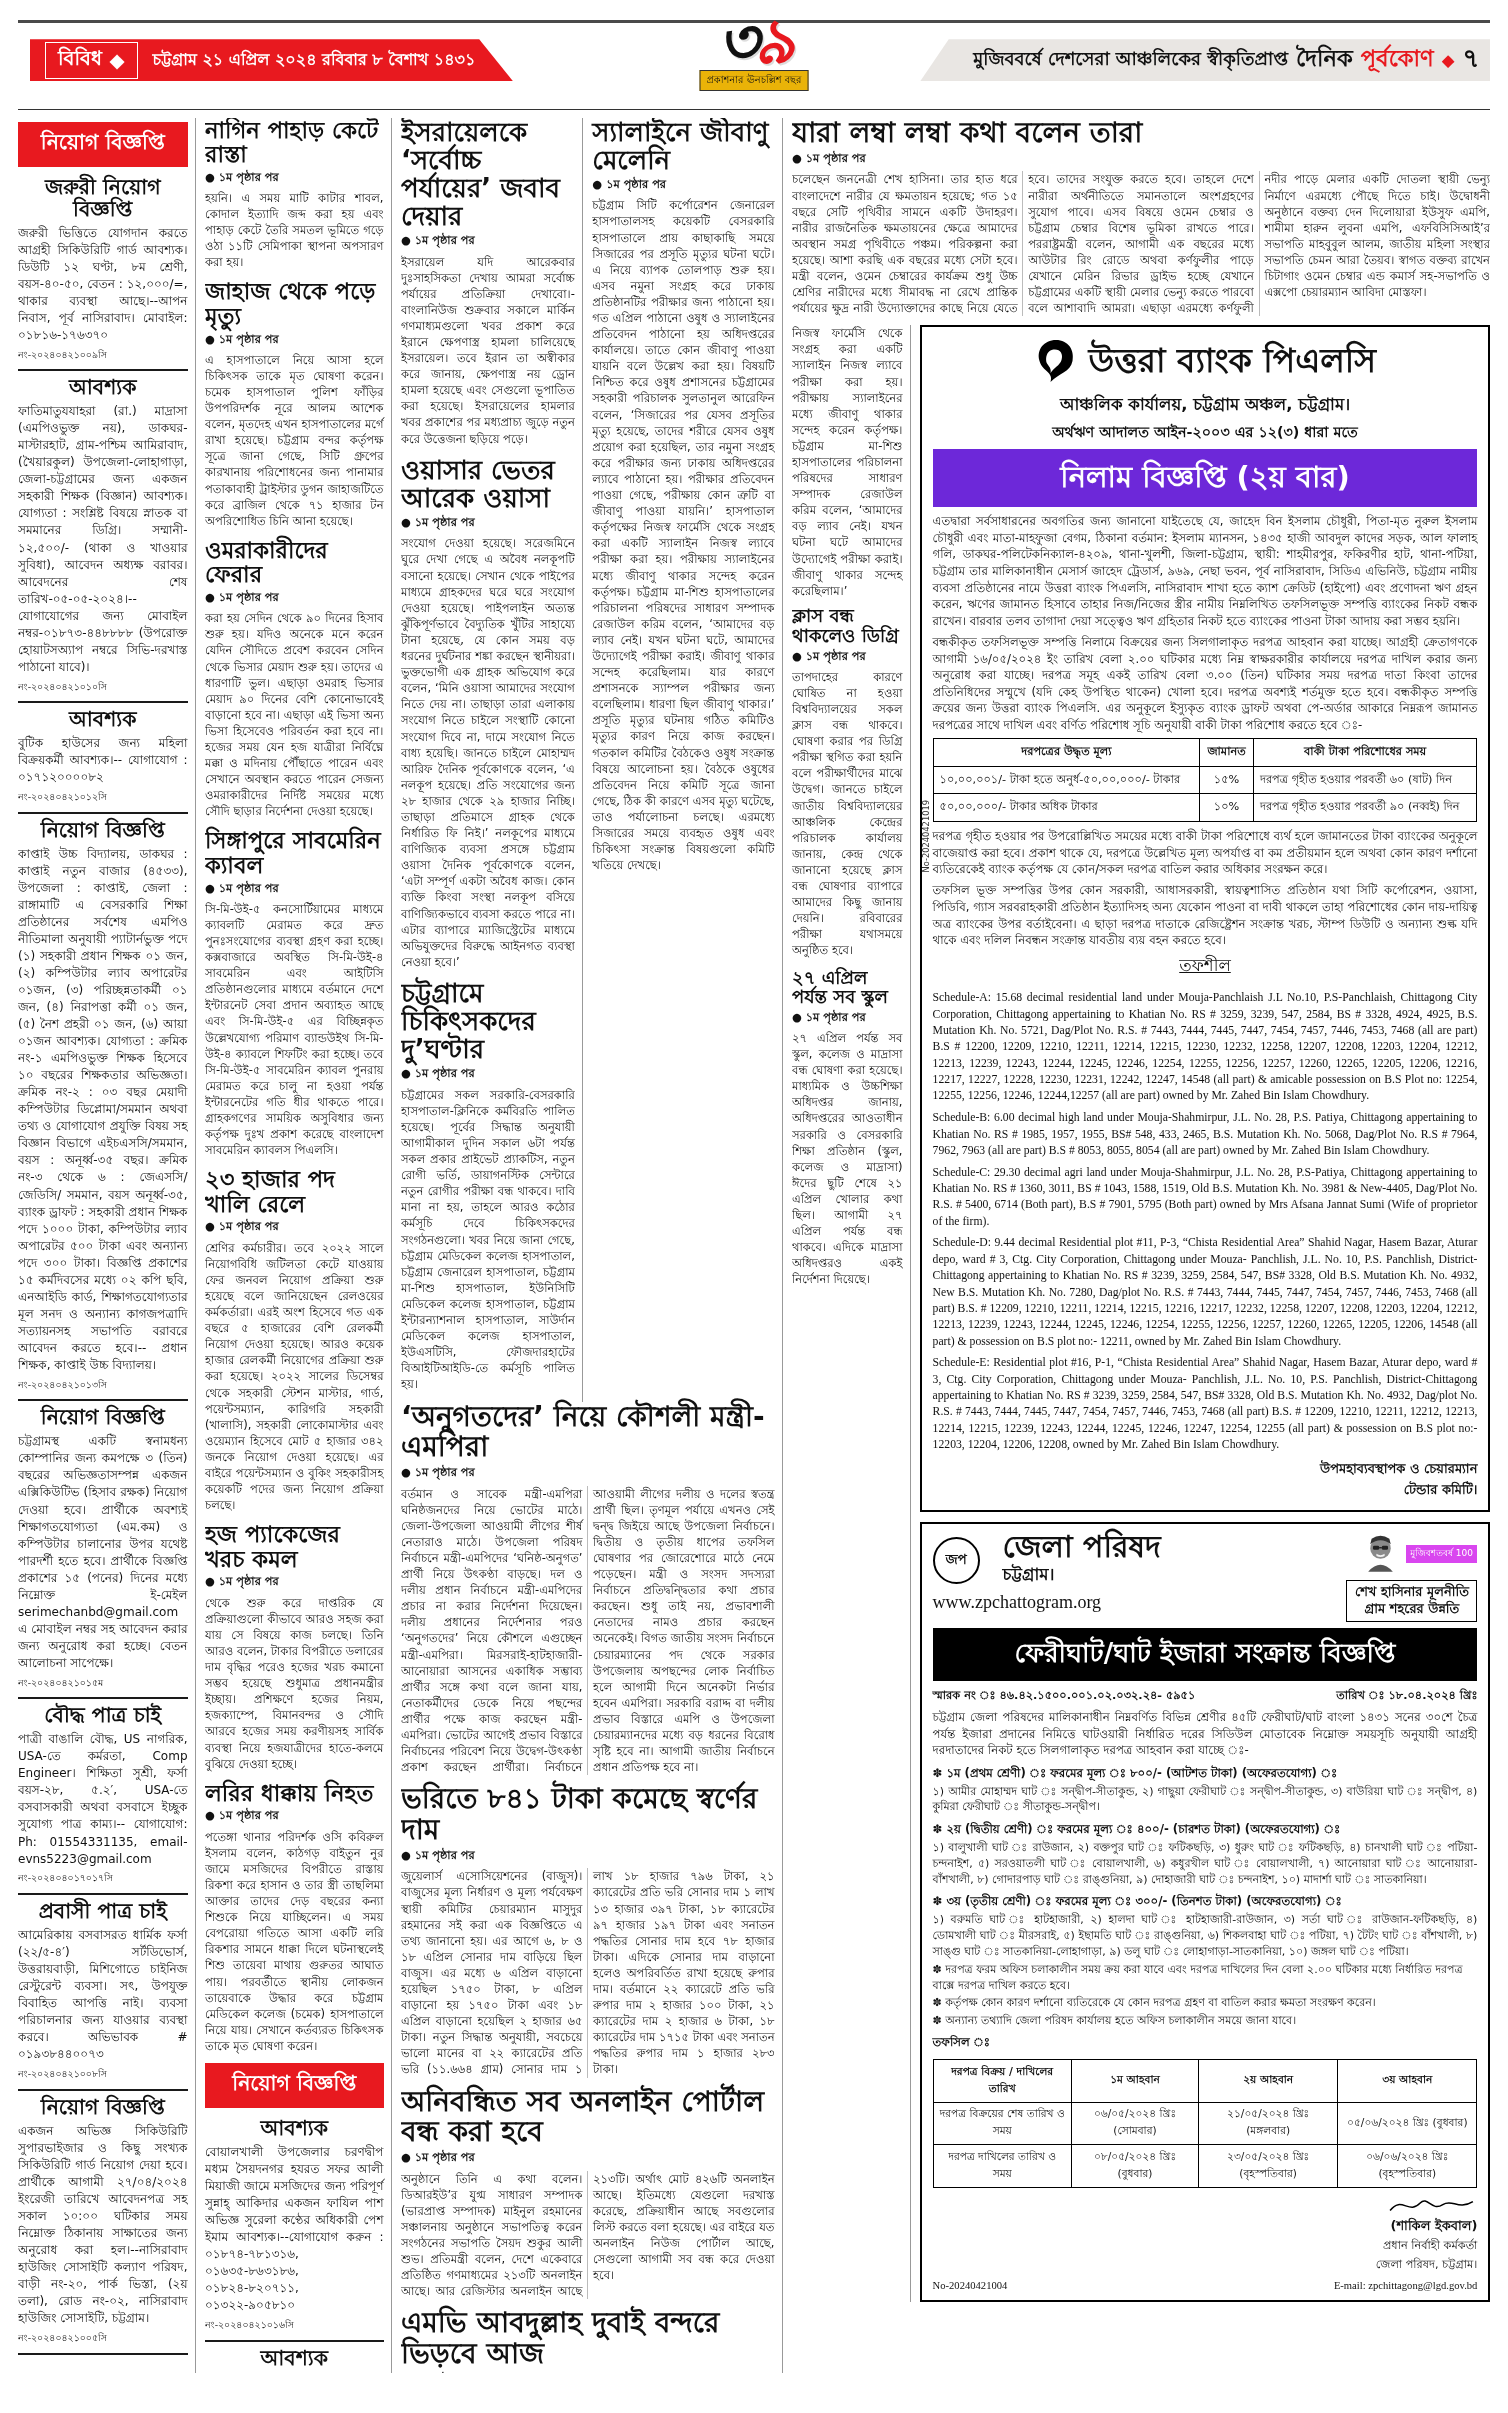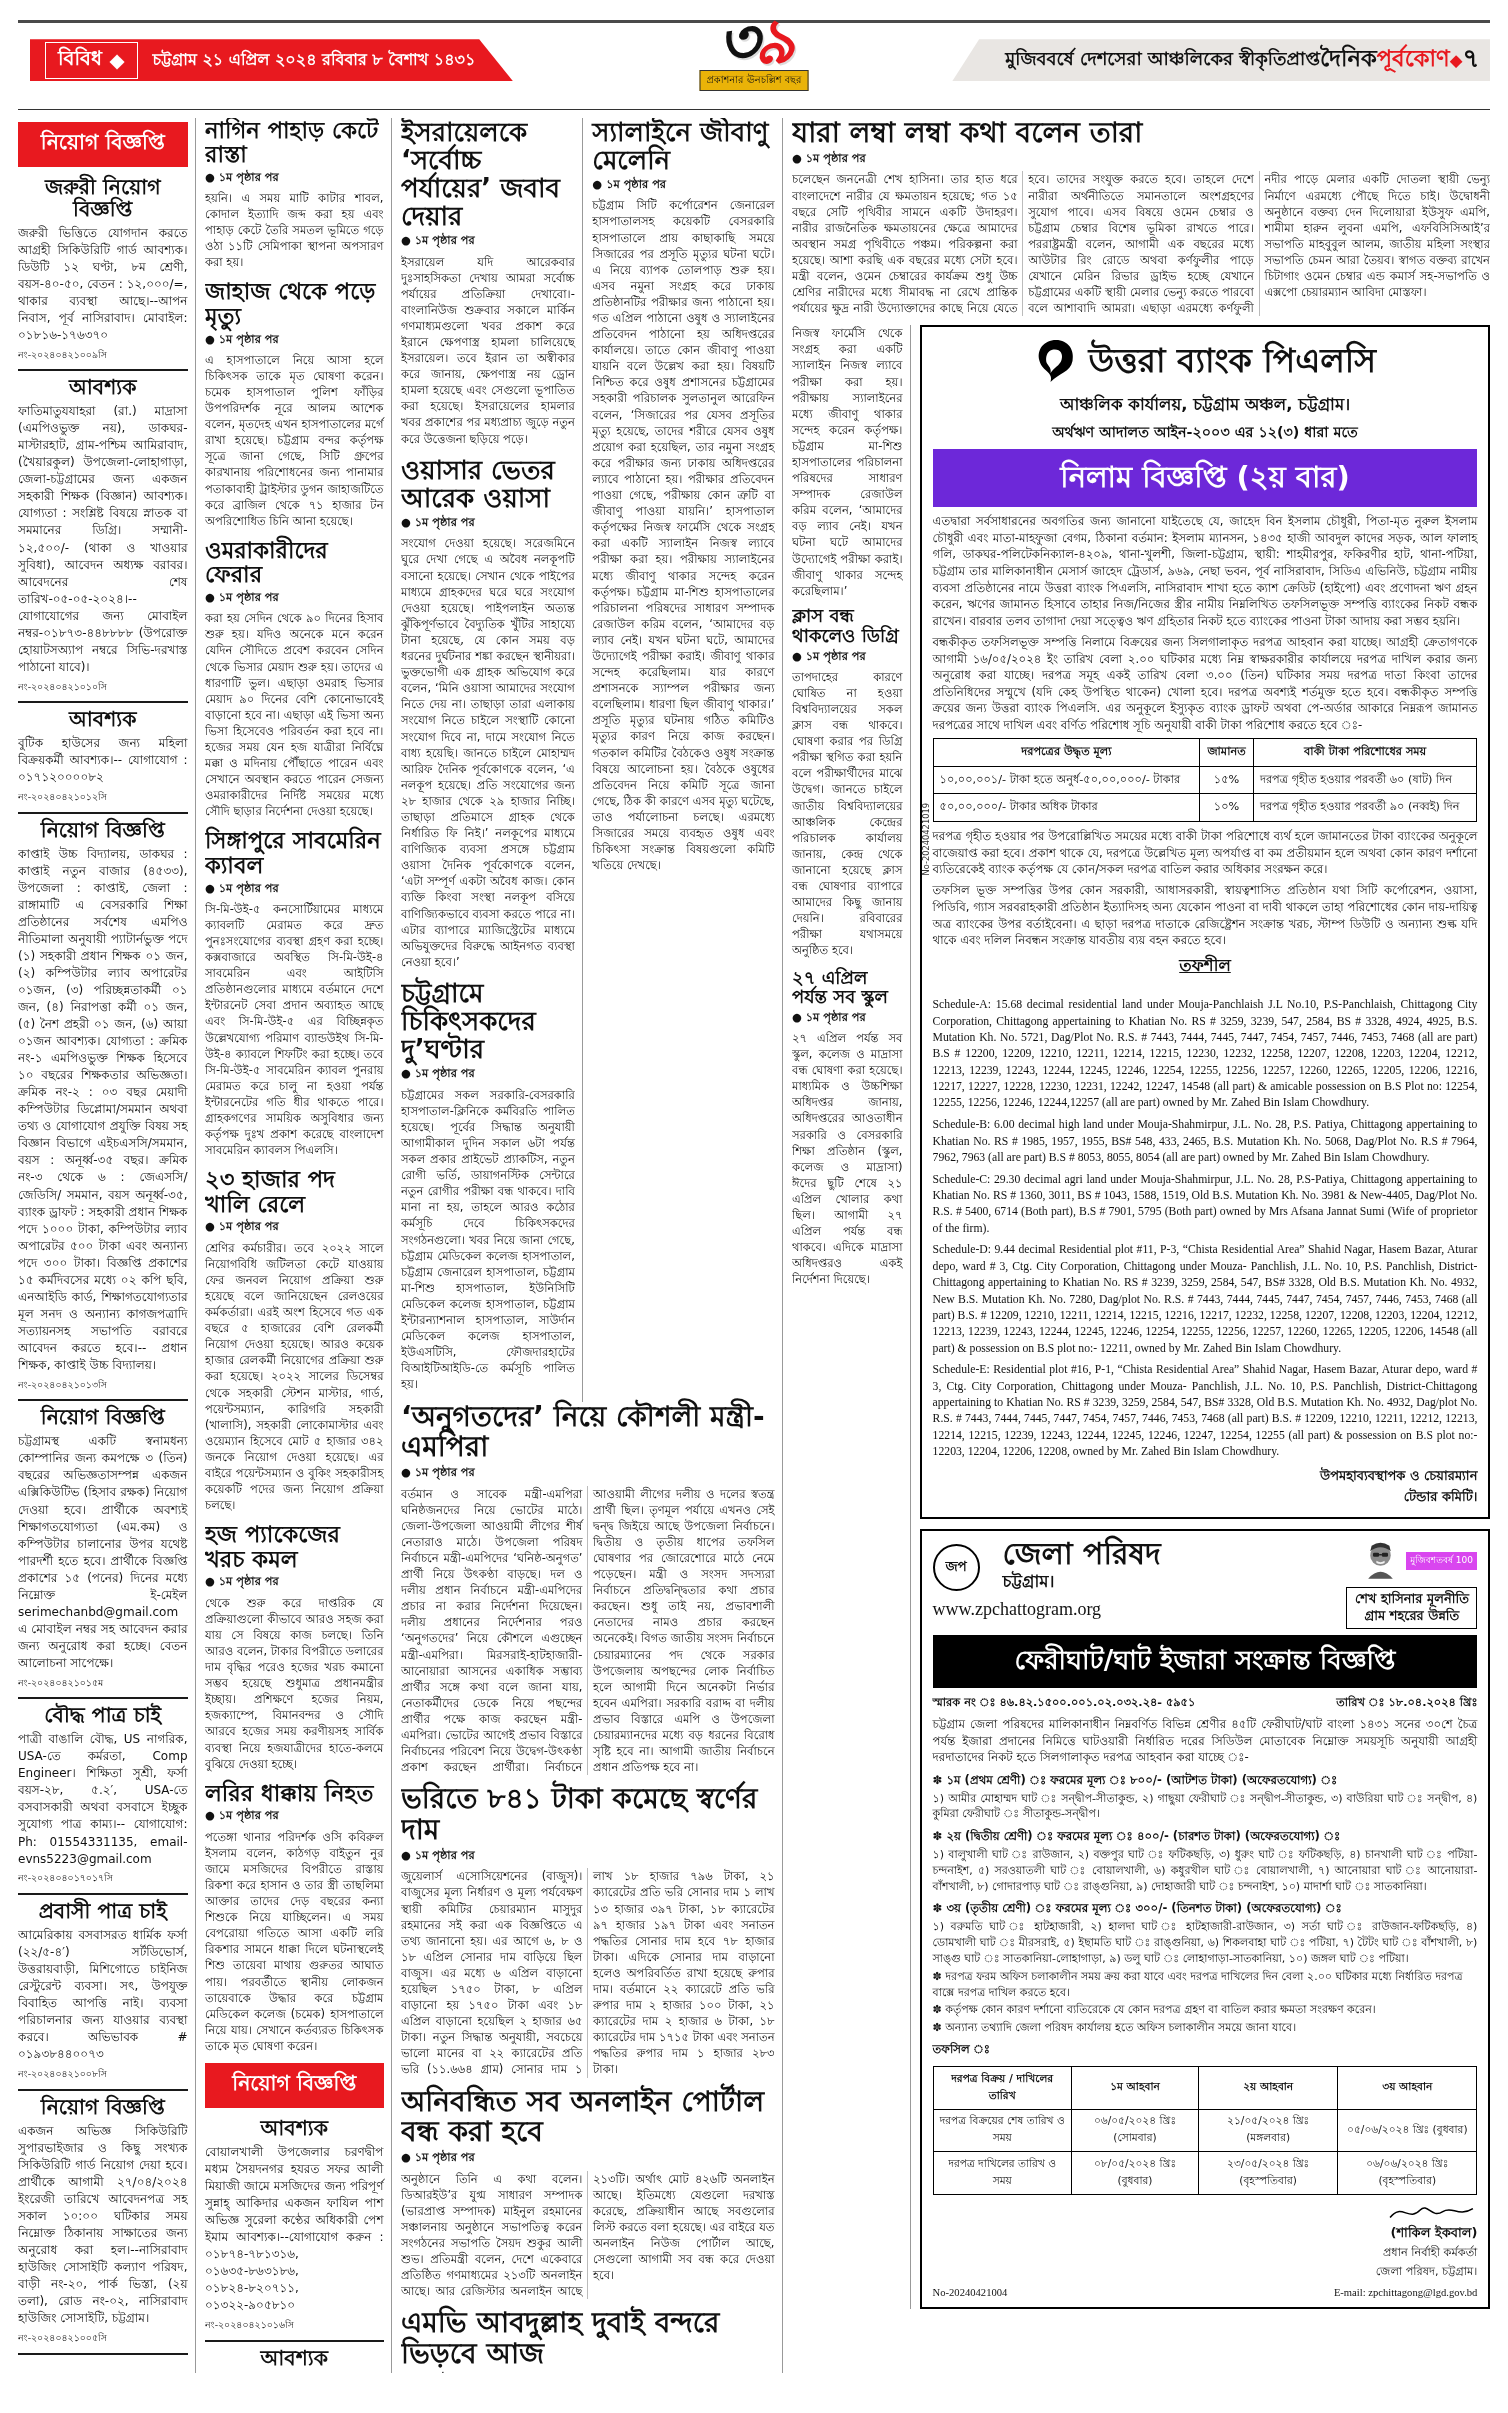"মুজিববর্ষে দেশসেরা আঞ্চলিকের" .hdr-right { gap: 0 -> 8px }
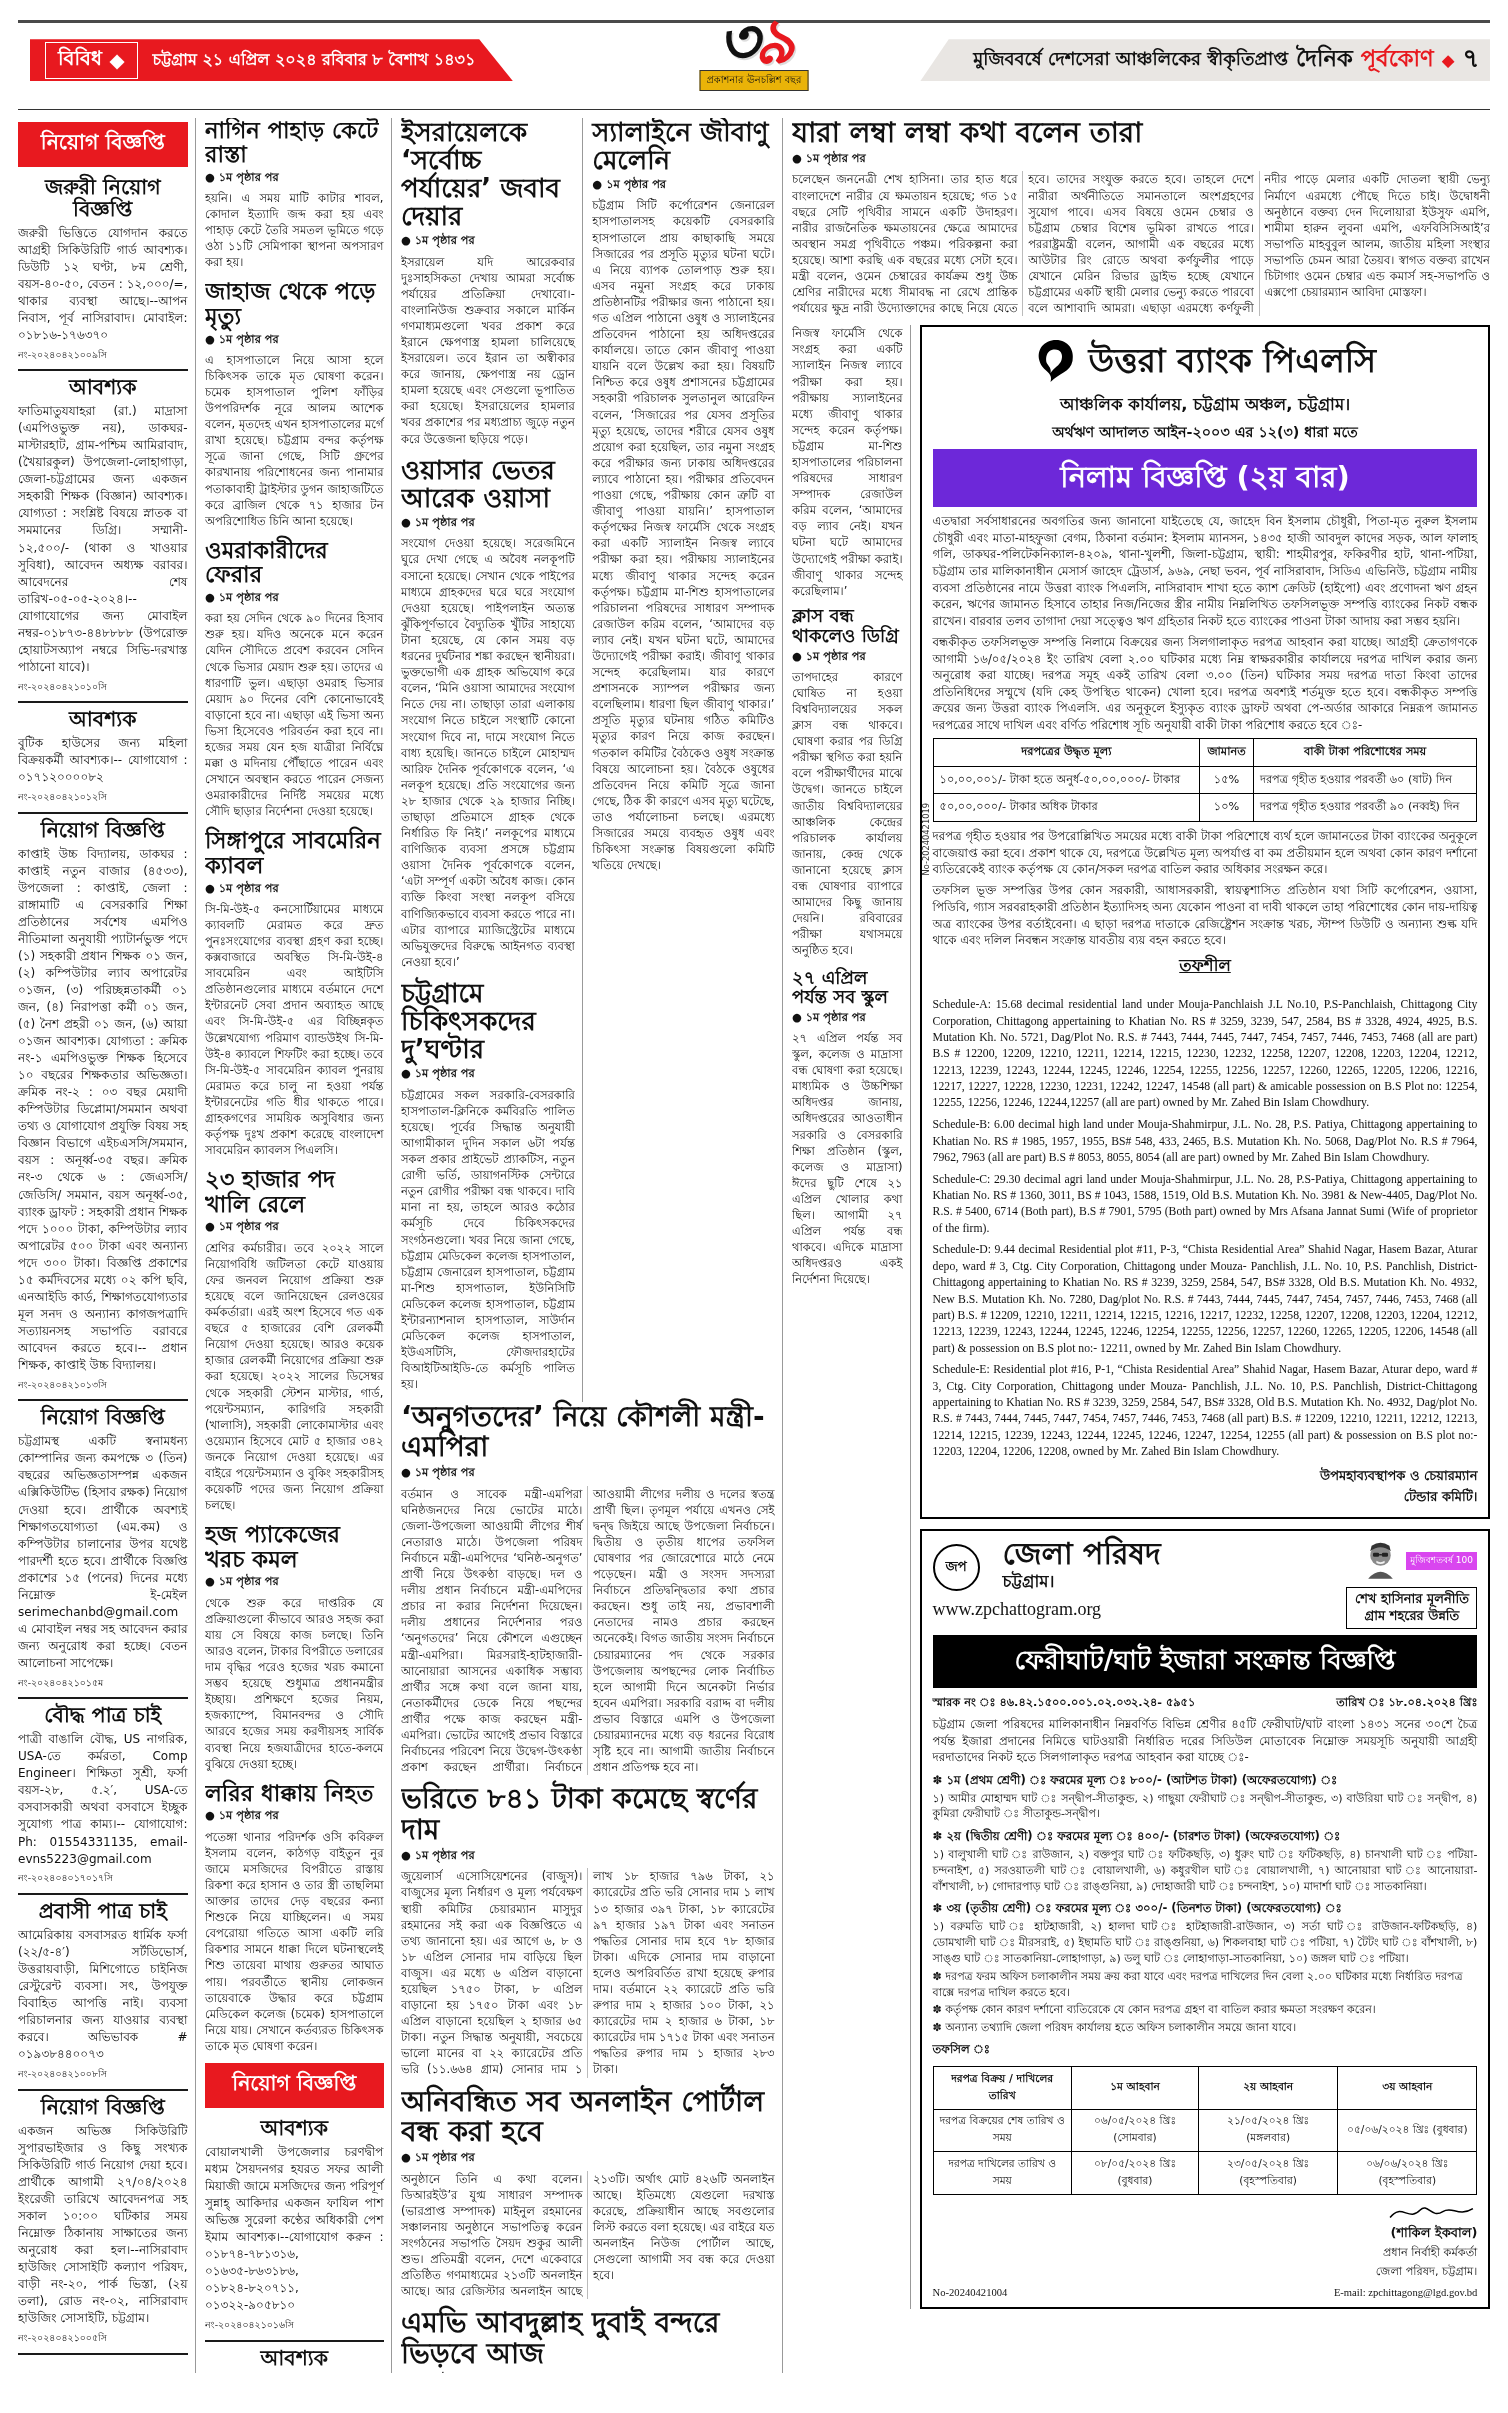"তফশীল" .tafsil { font-weight: bold -> normal; margin: 3px 0 17px -> 3px 0 10px }
